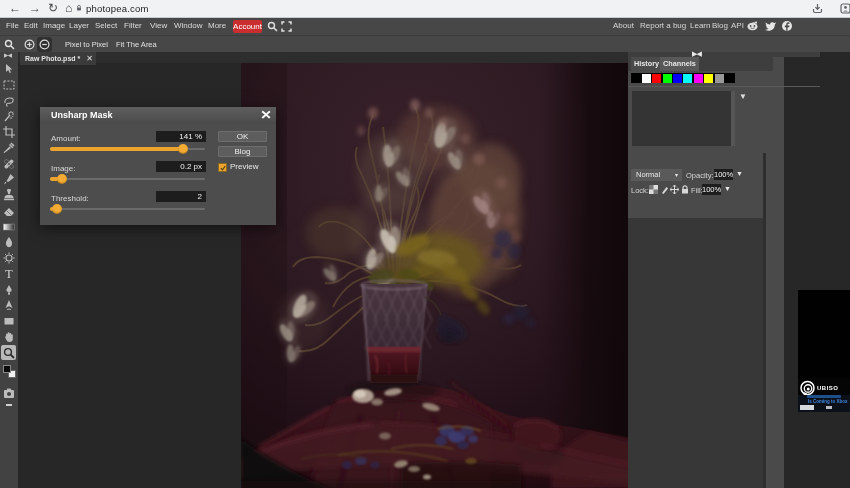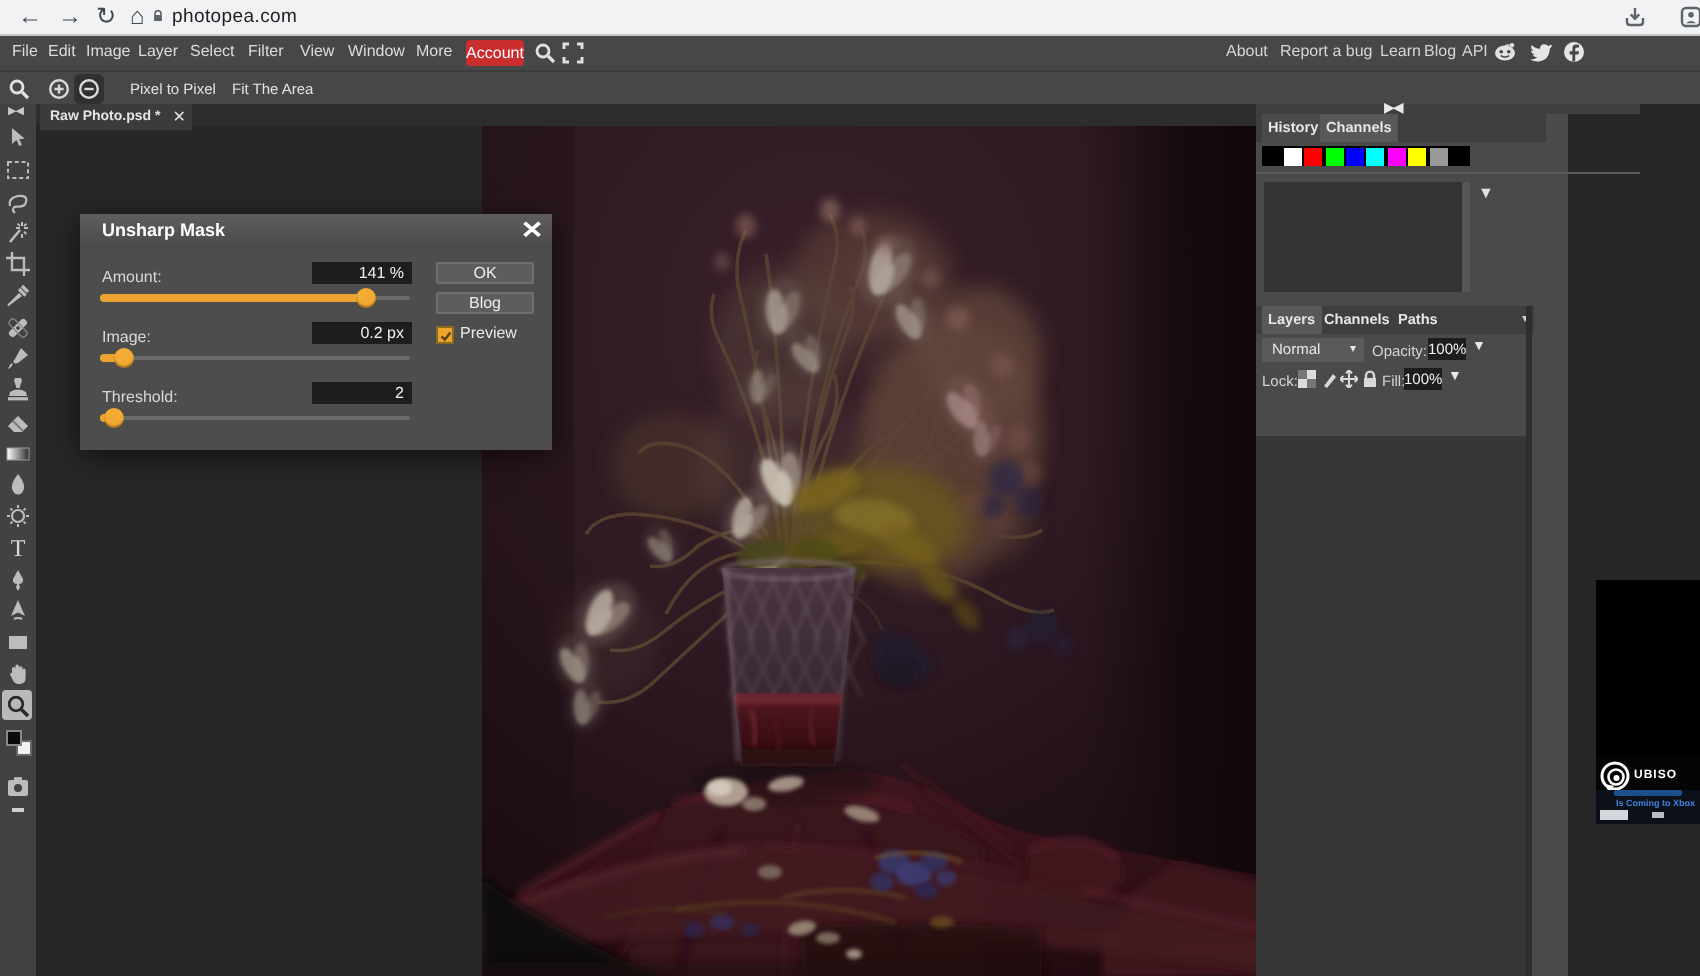"Layers" div.ptabs { html: <div> <div>Layers</div> <div>Channels</div> <div>Paths</div> <span>▾</span> </div> -> none }
